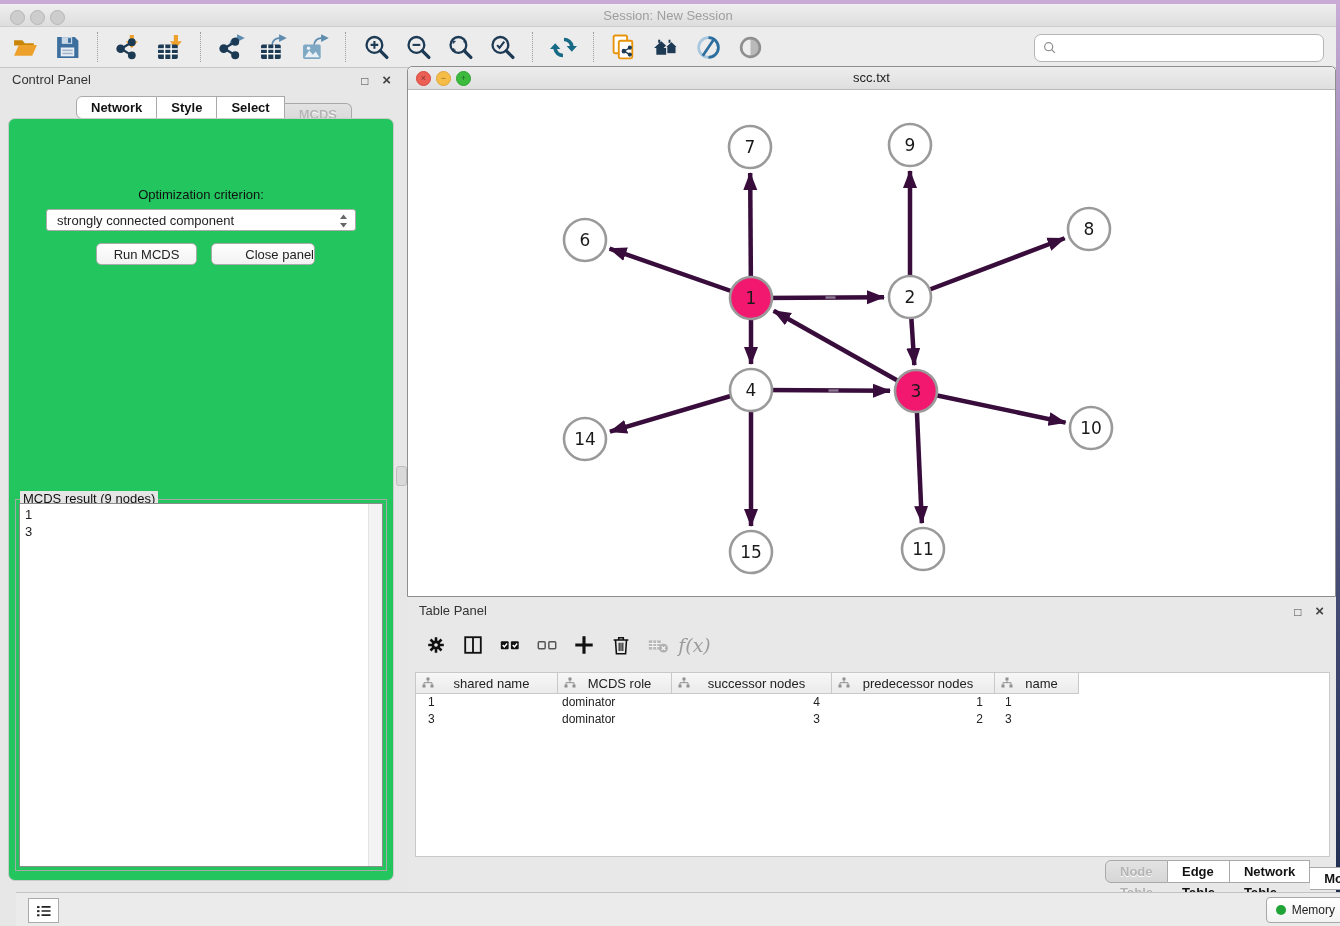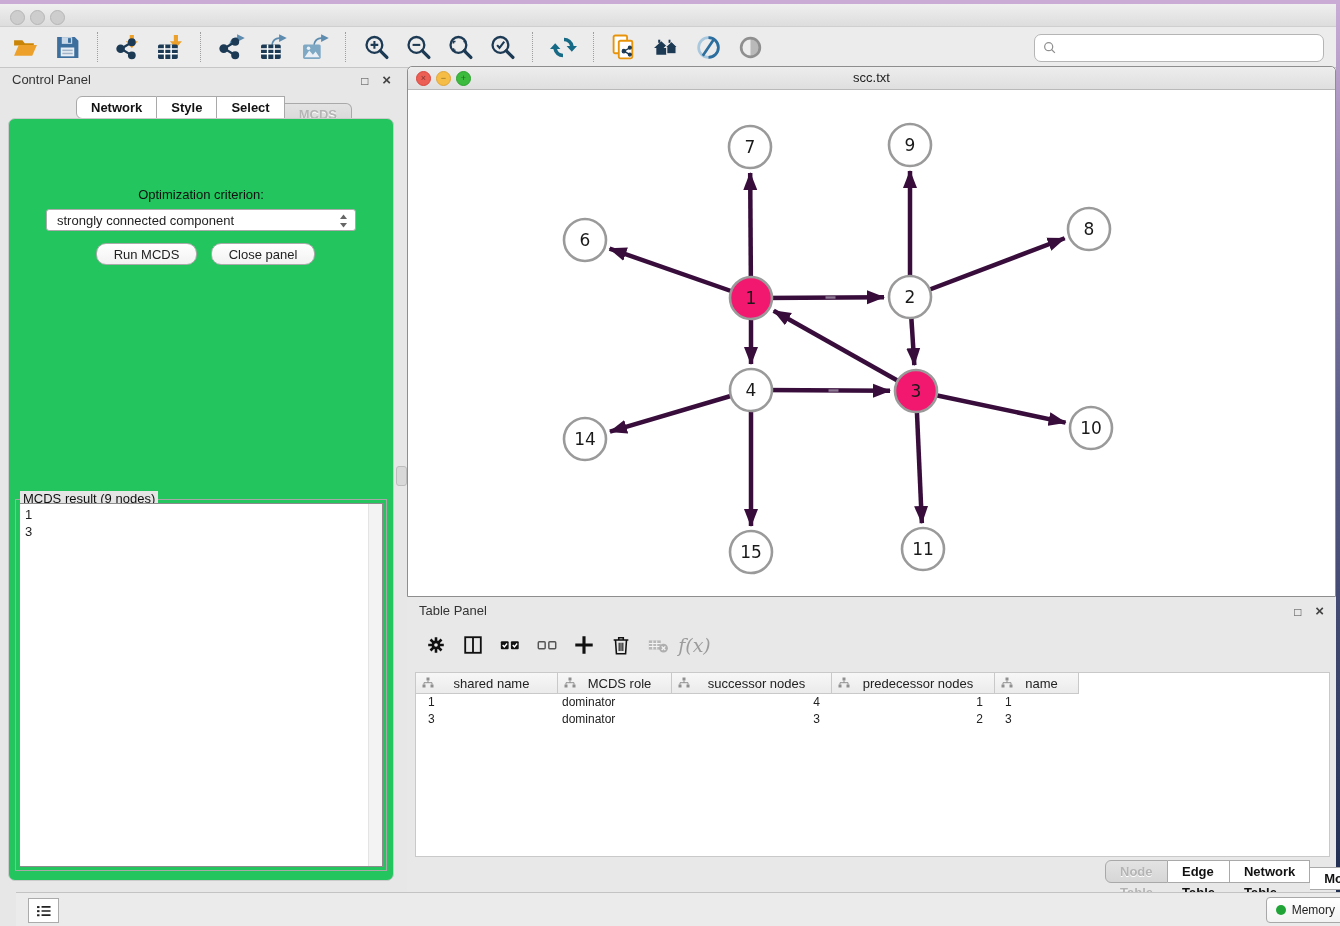"Session: New Session" div.title { html: none -> <div>Session: New Session</div> }
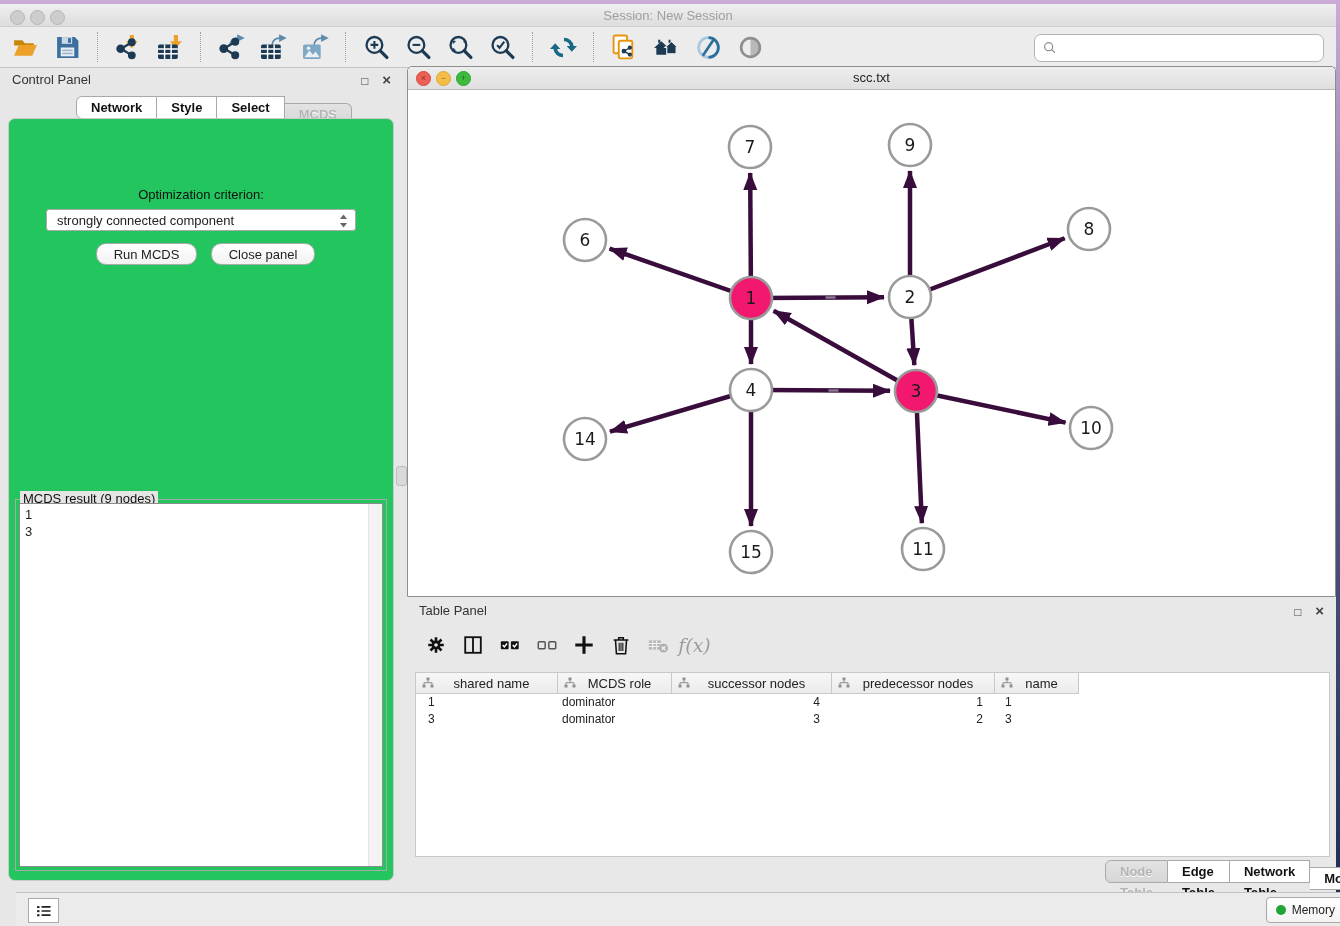"Run MCDS" .btn { border-radius: 10px -> 5px }
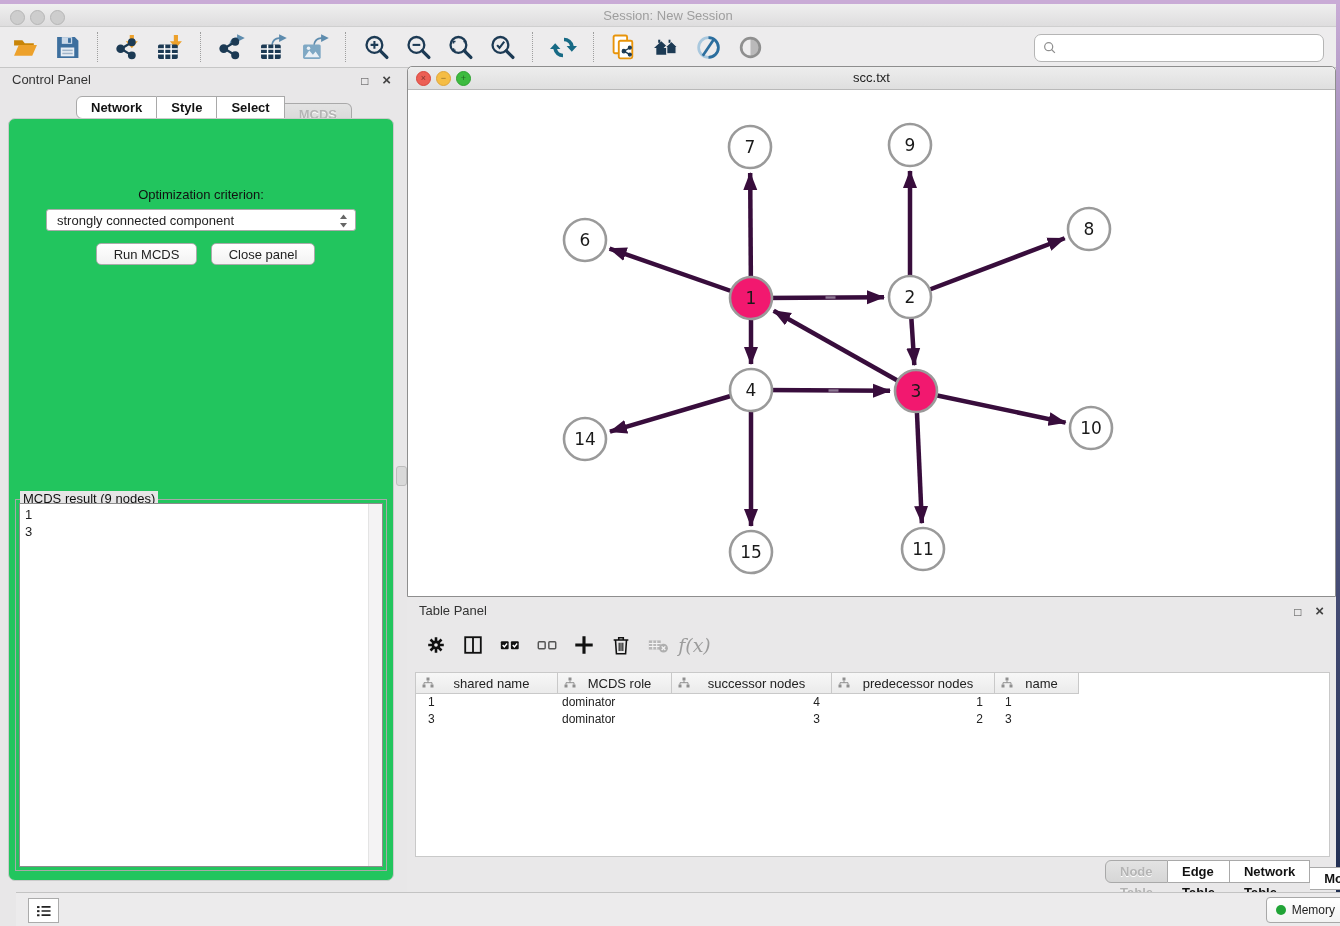"Close panel" #close-btn { text-align: none -> right }
